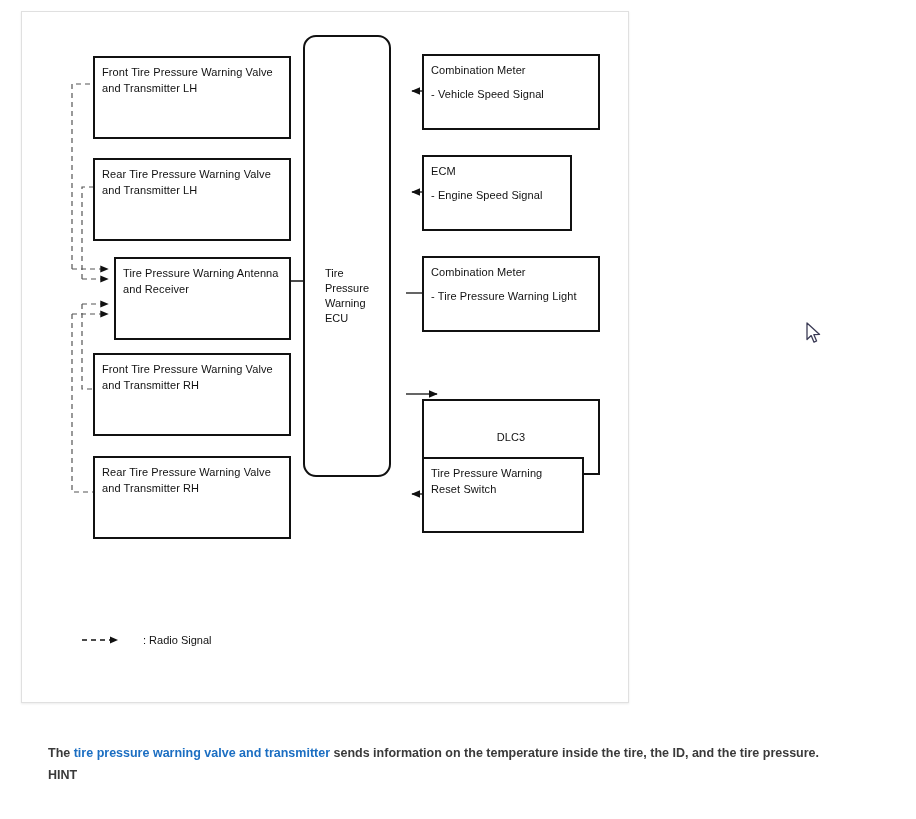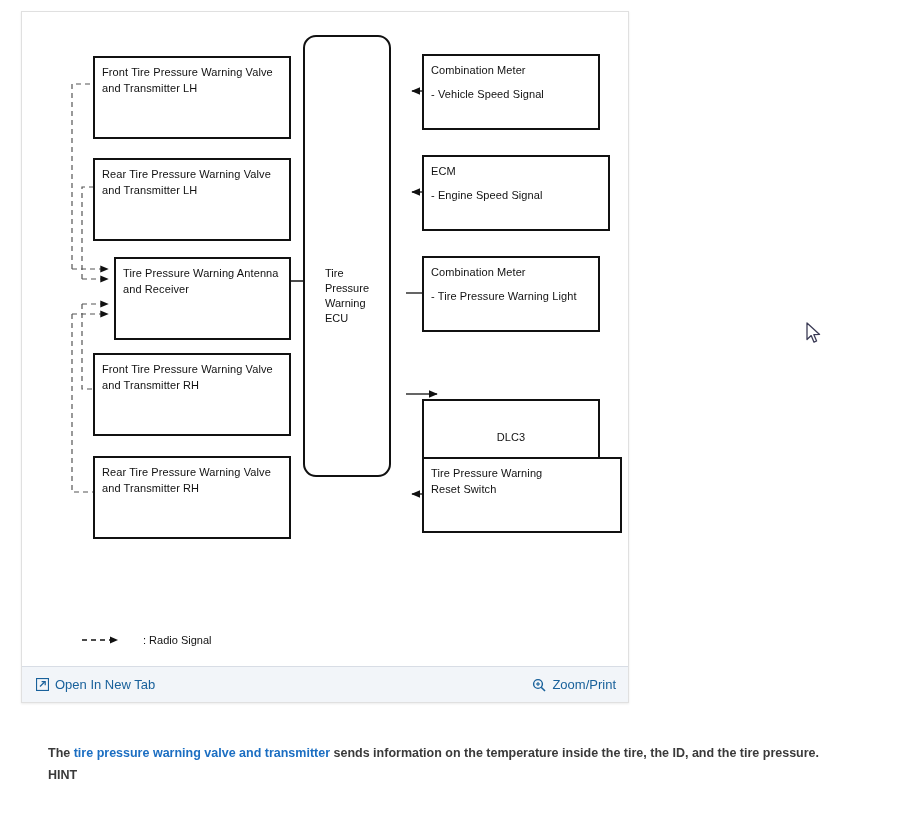"ECM" div.dbox { width: 188px -> 150px }
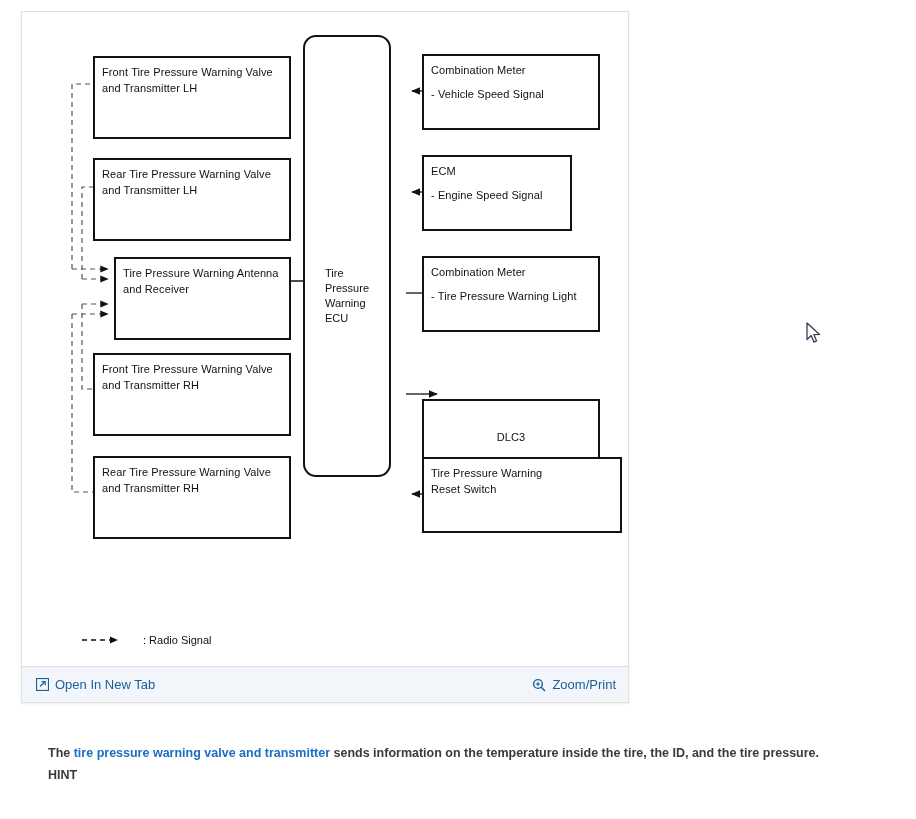"Tire Pressure Warning" div.dbox { width: 200px -> 162px }
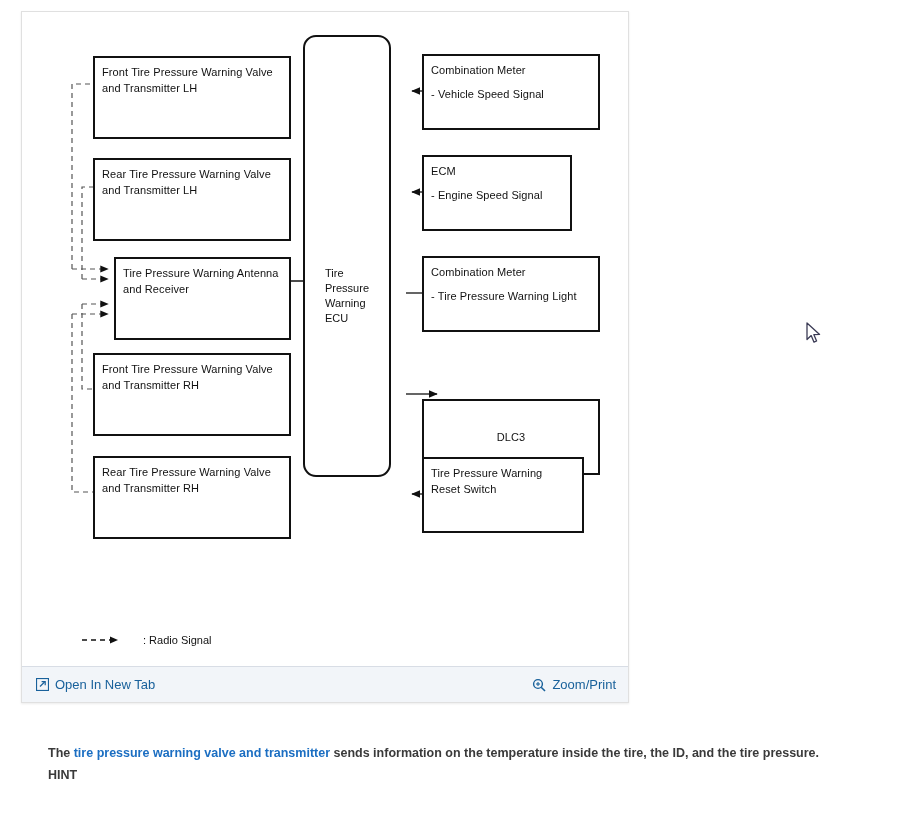"Open In New Tab" div { html: <div> <div> <svg> <rect></rect> <path></path> <path></path> </svg> <span>Open In New Tab</span> </div> <div> <svg> <circle></circle> <line></line> <line></line> <line></line> </svg> <span>Zoom/Print</span> </div> </div> -> none }
